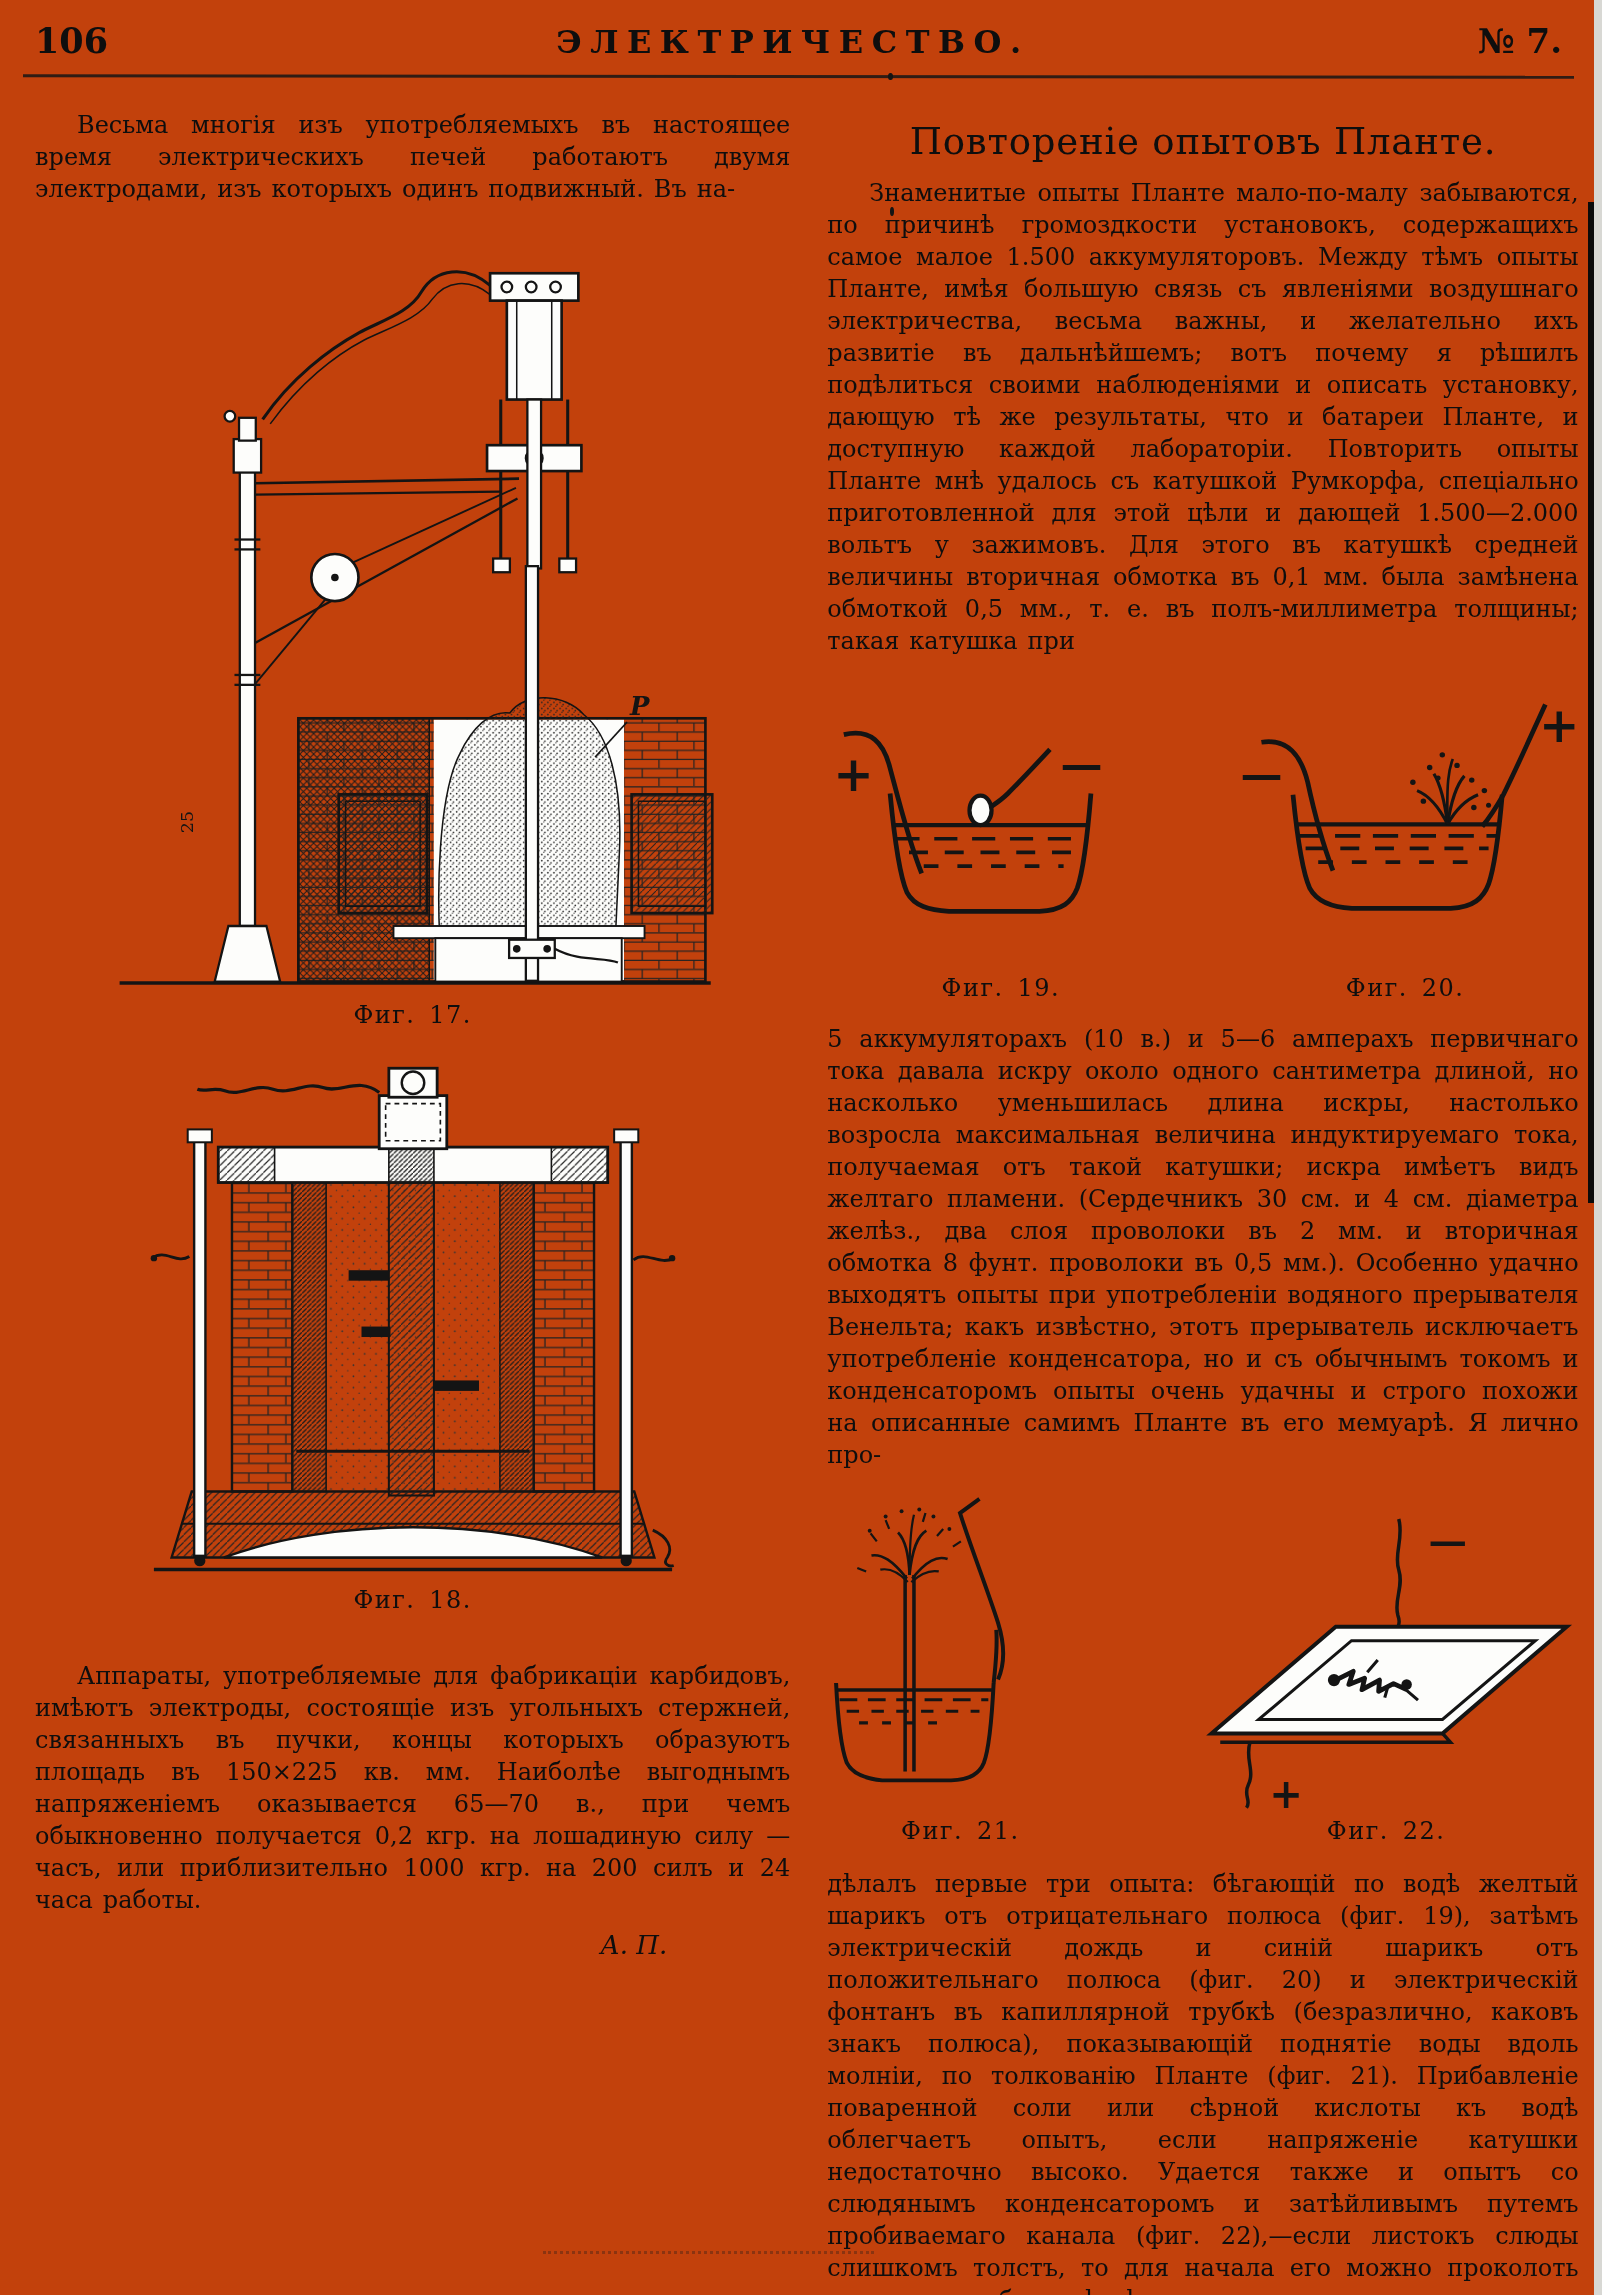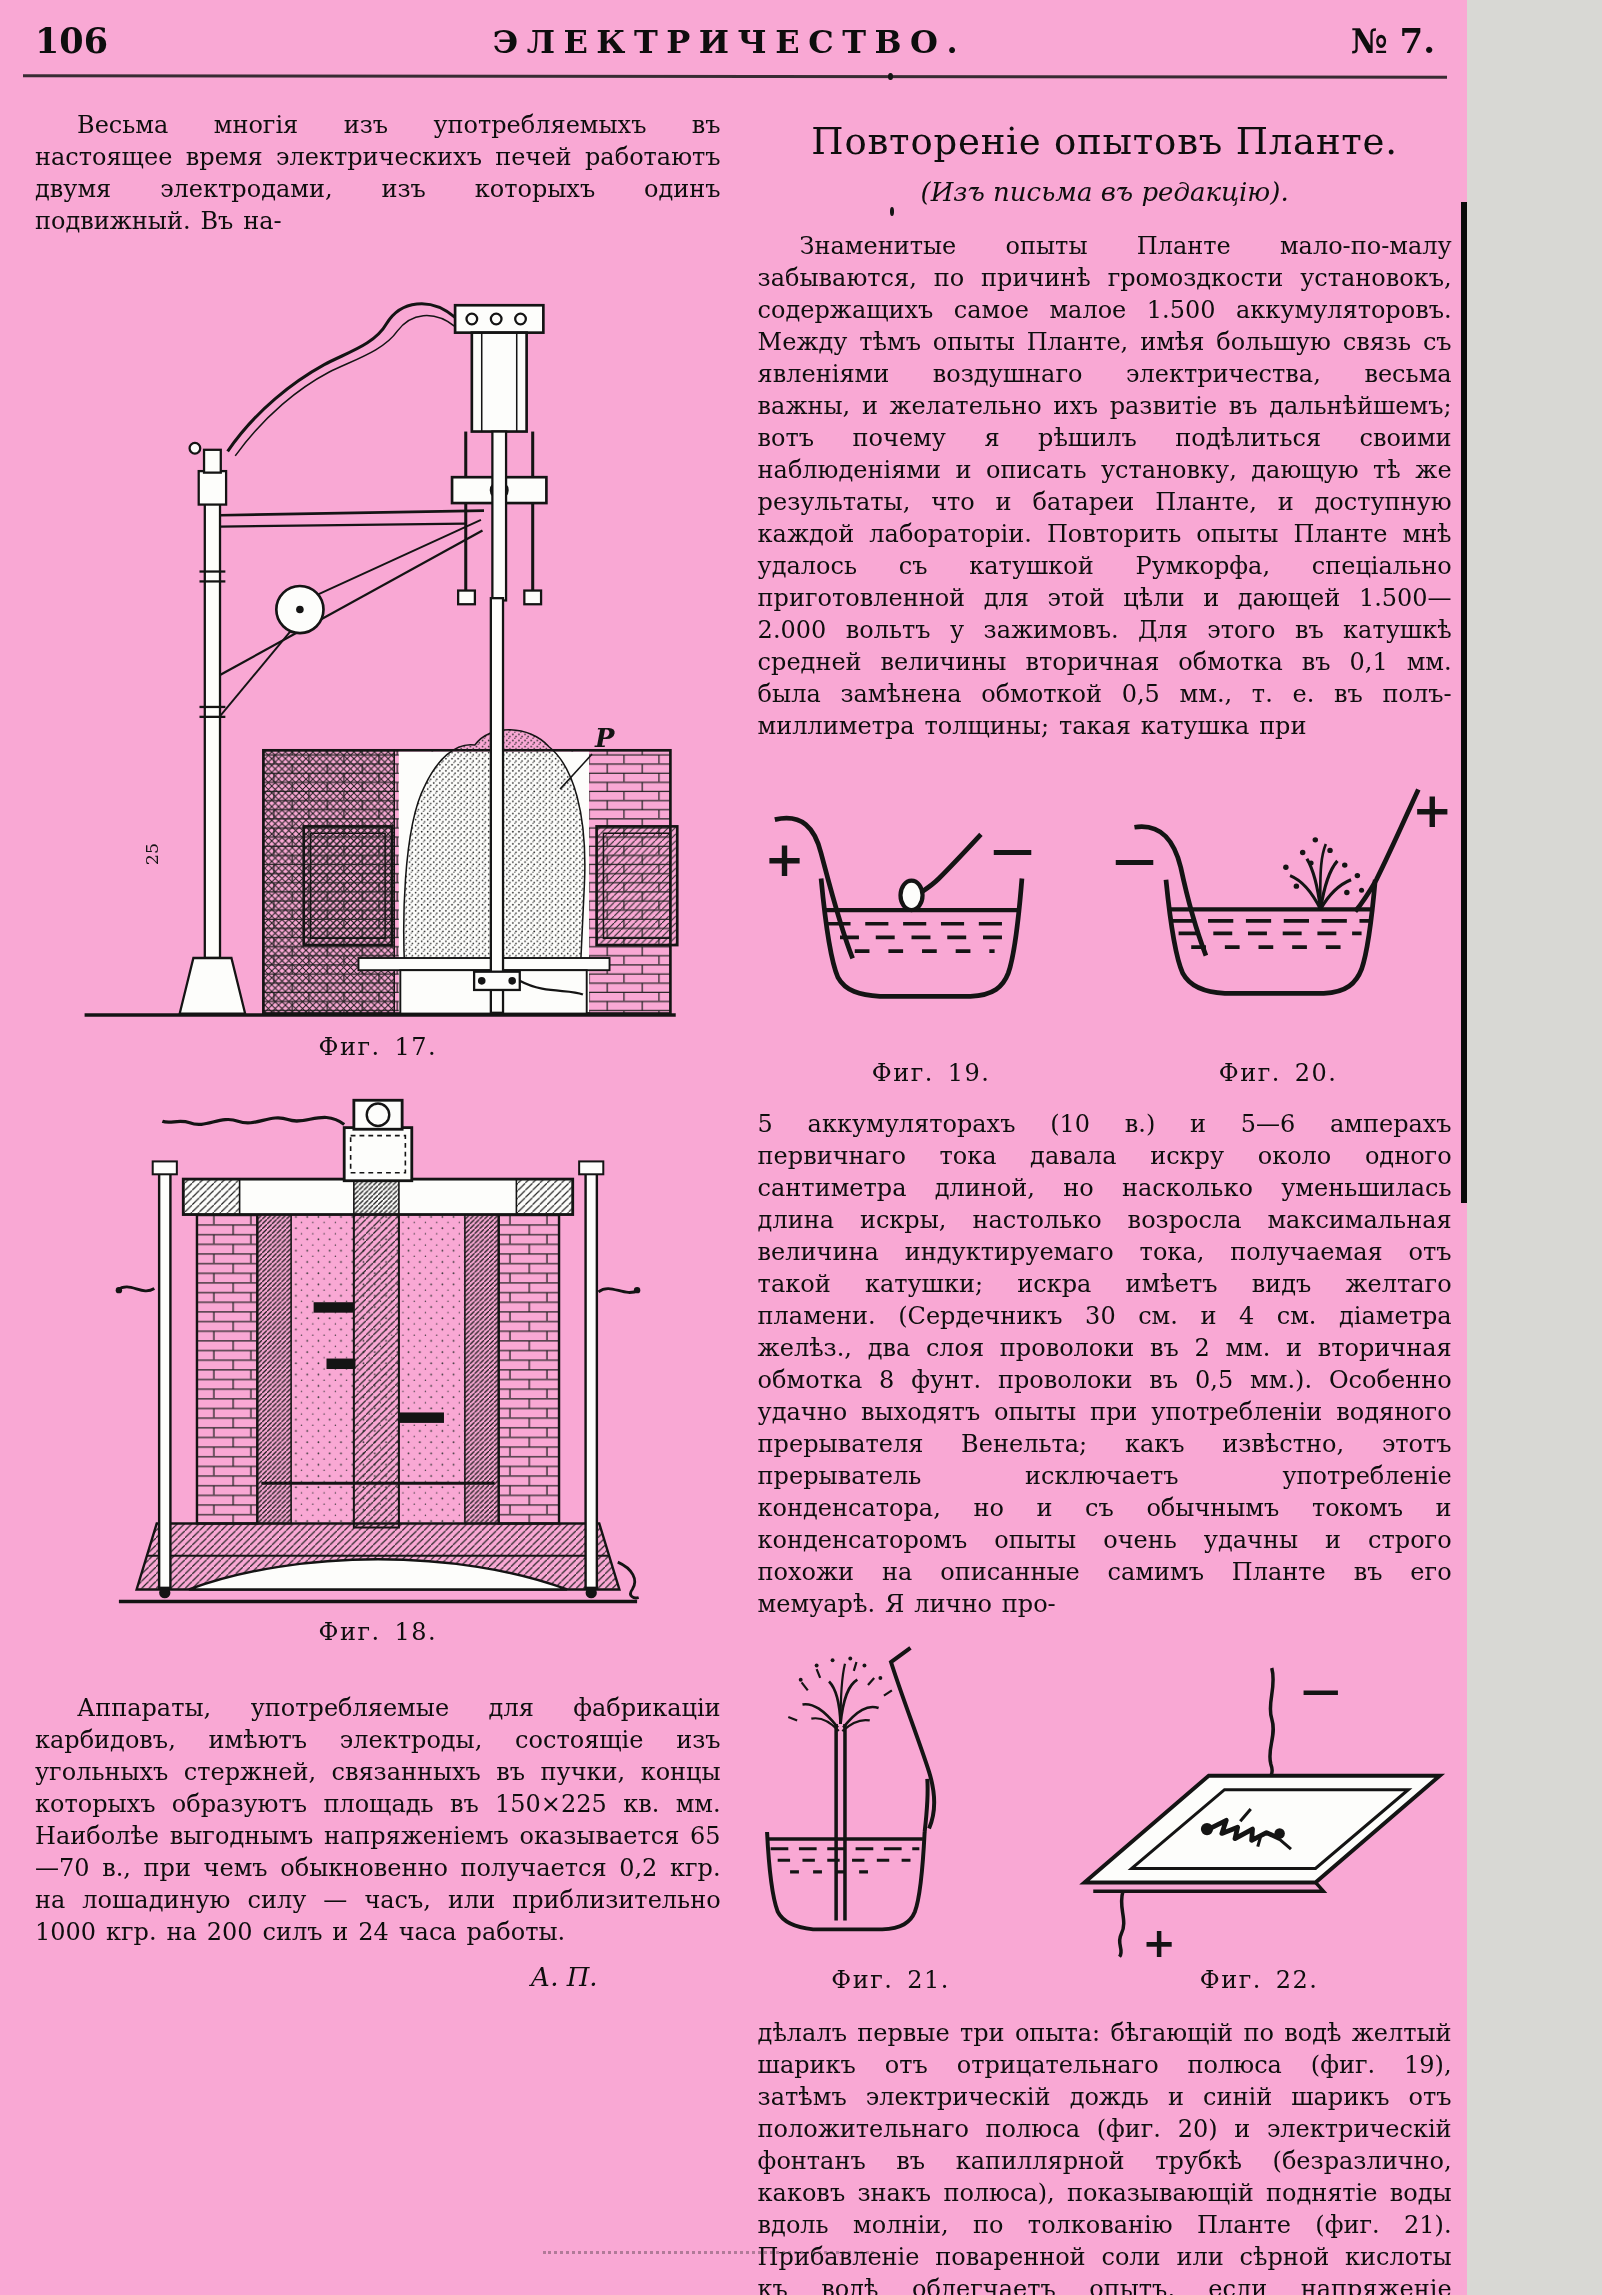"106" .page { background: #f9a8d4 -> #c2410c; width: 1467px -> 1594px }
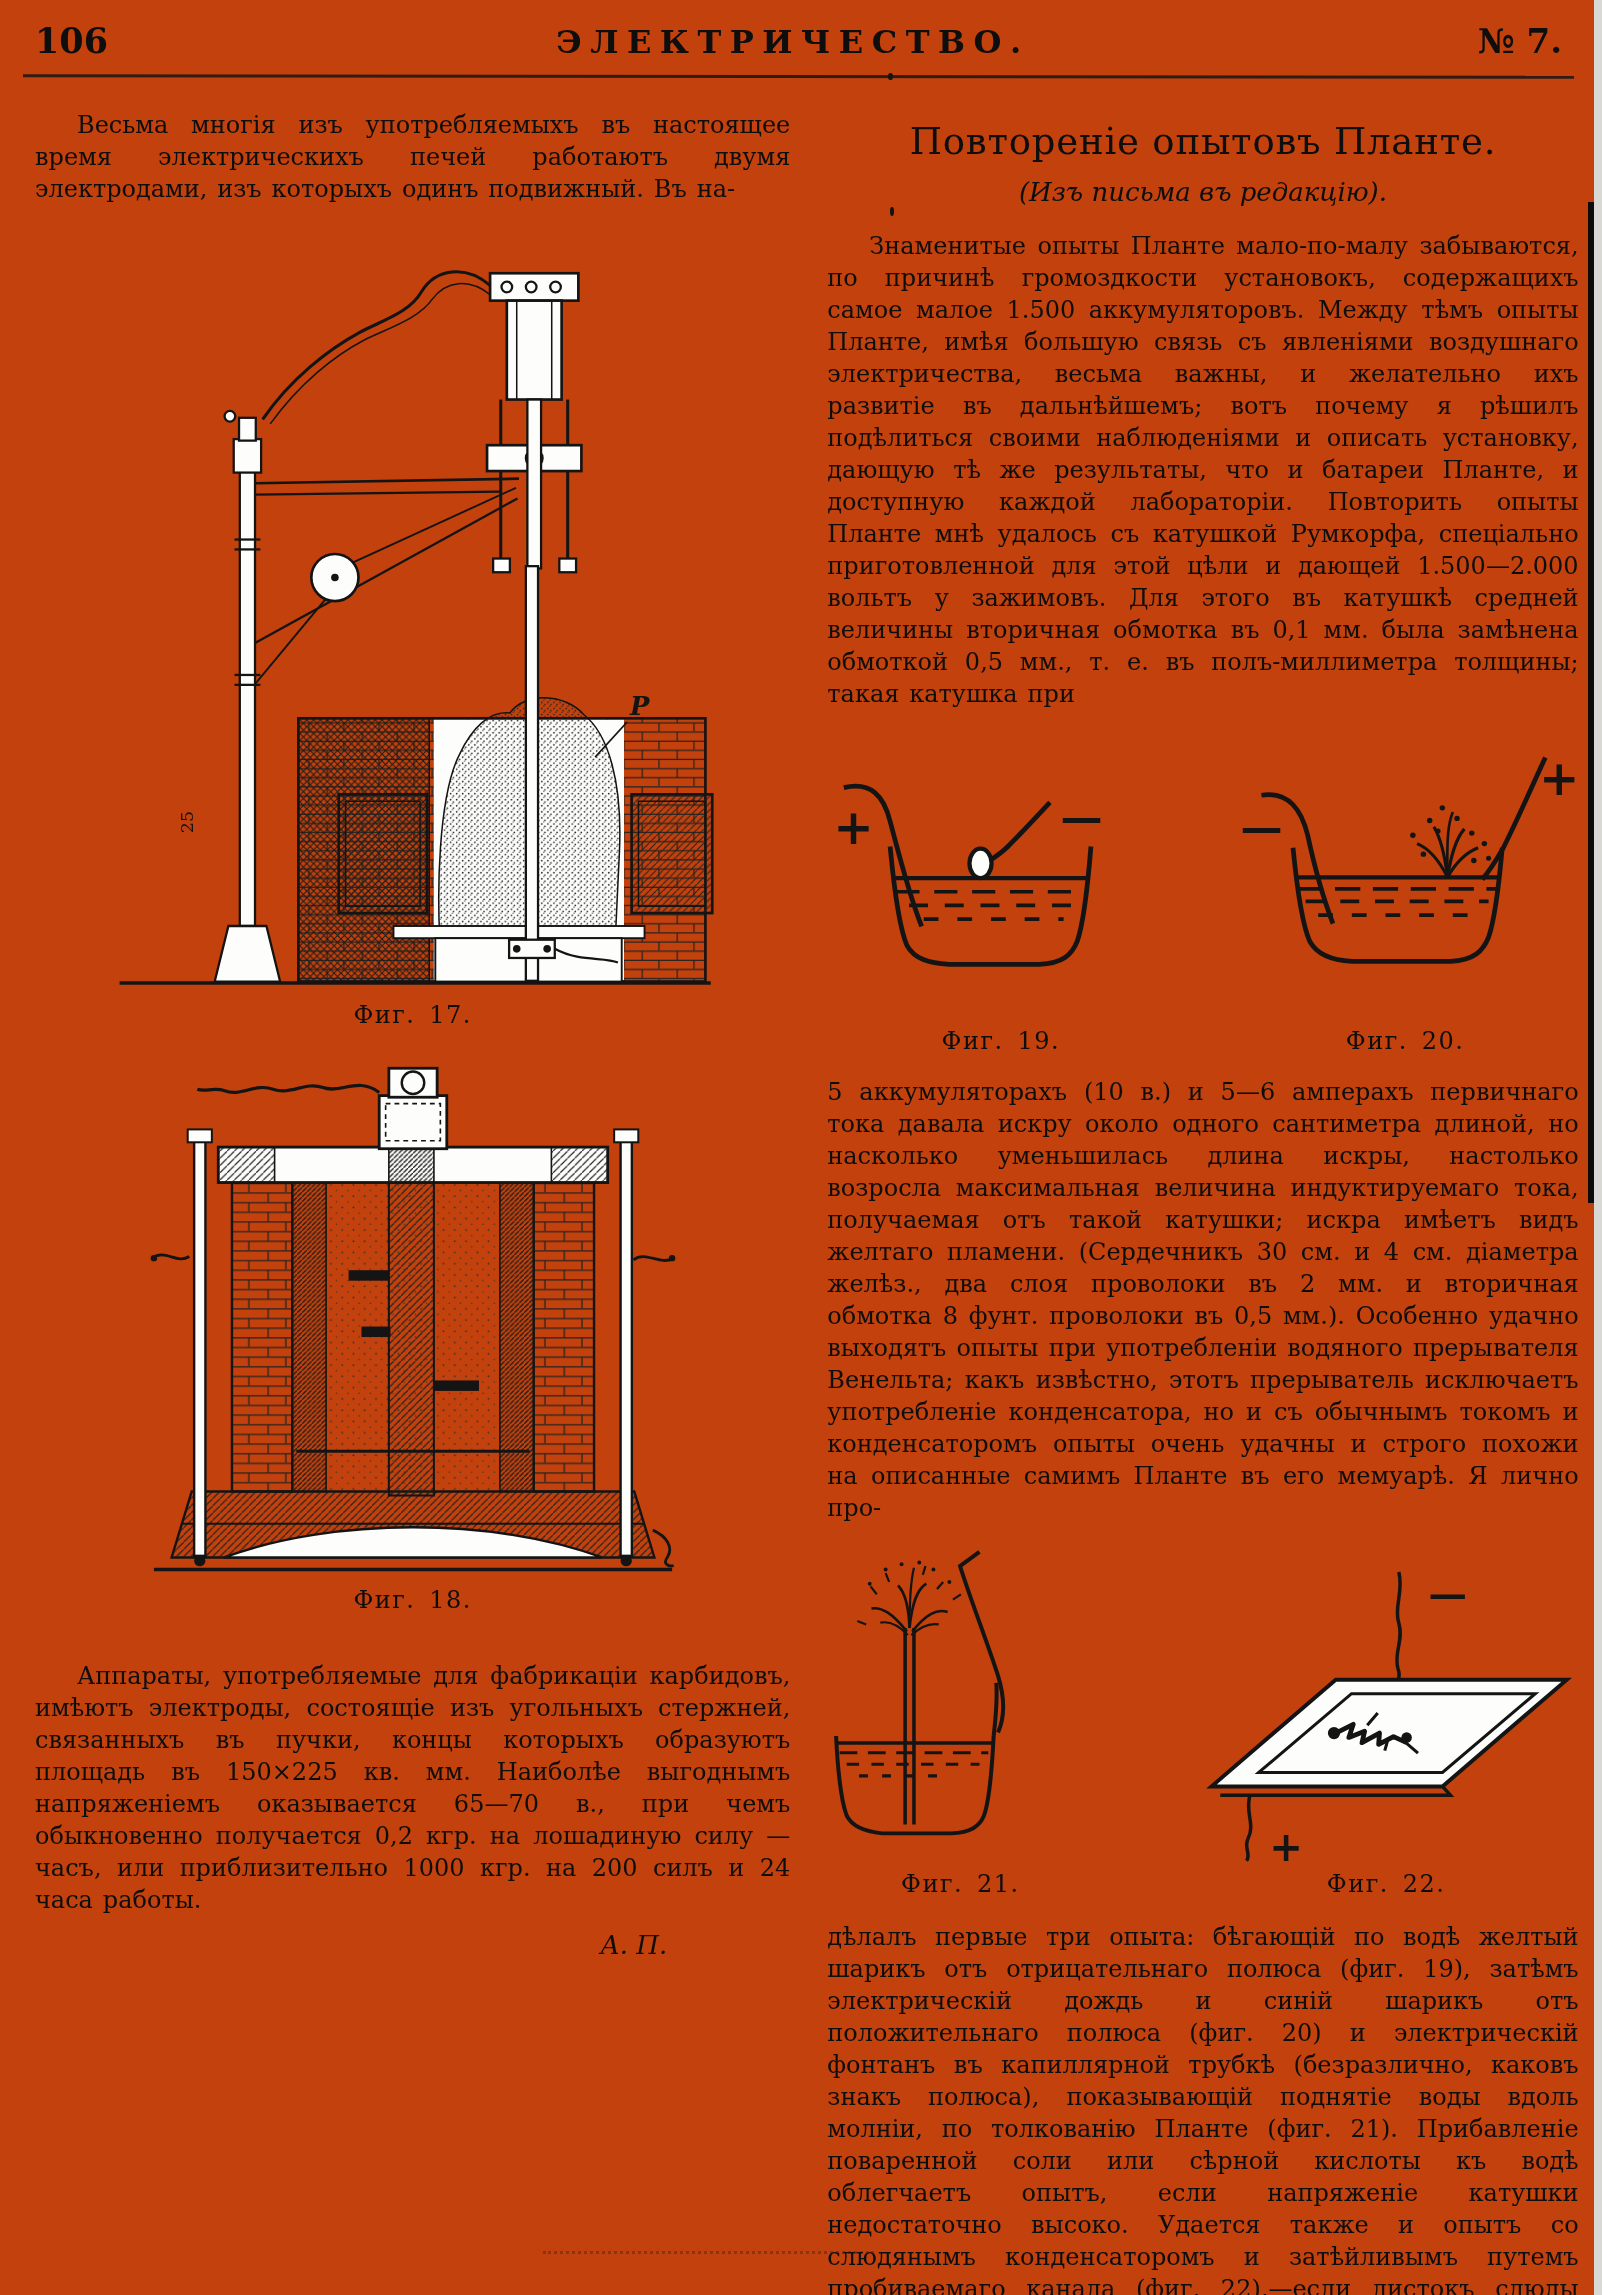"(Изъ письма въ редакцію)." div.article-subtitle { html: <div>(Изъ письма въ редакцію).</div> -> none }
